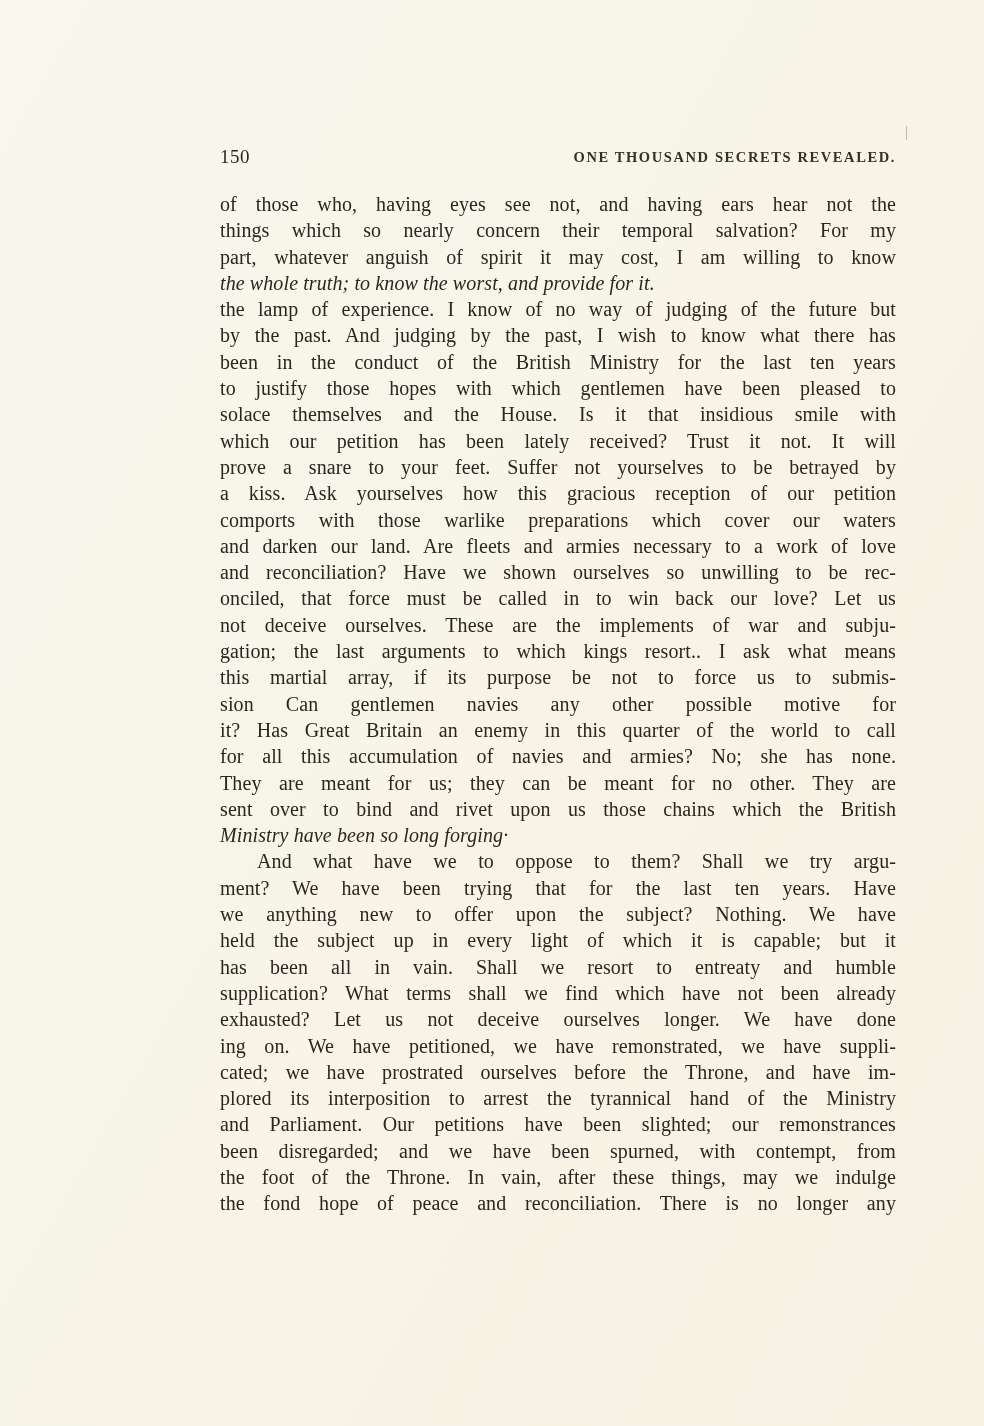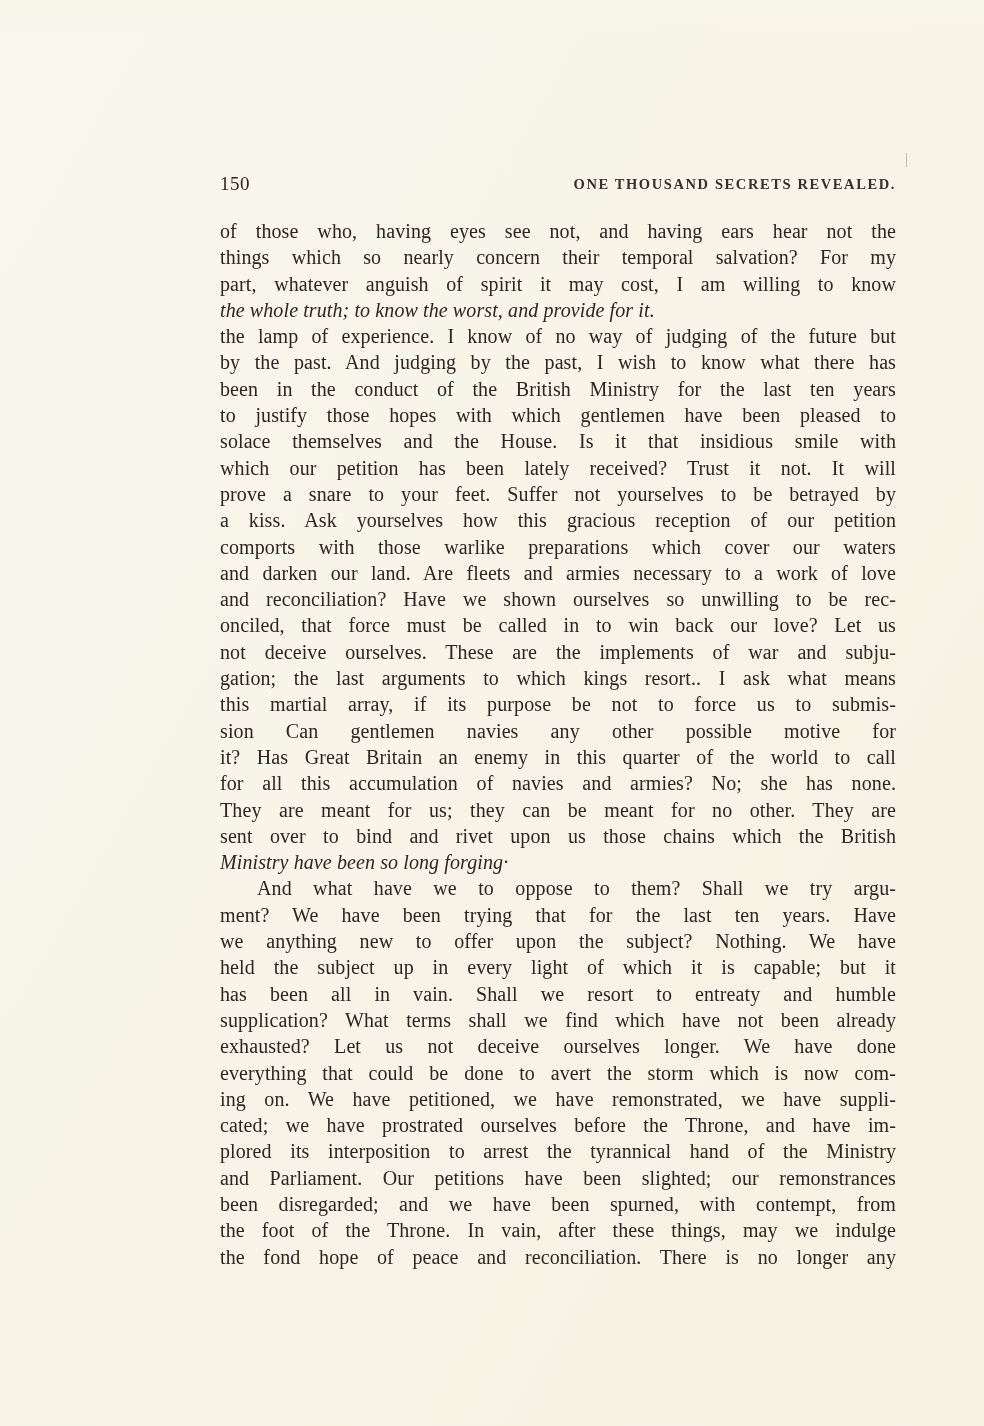"150" .scan-page { margin-top: 27px -> none }
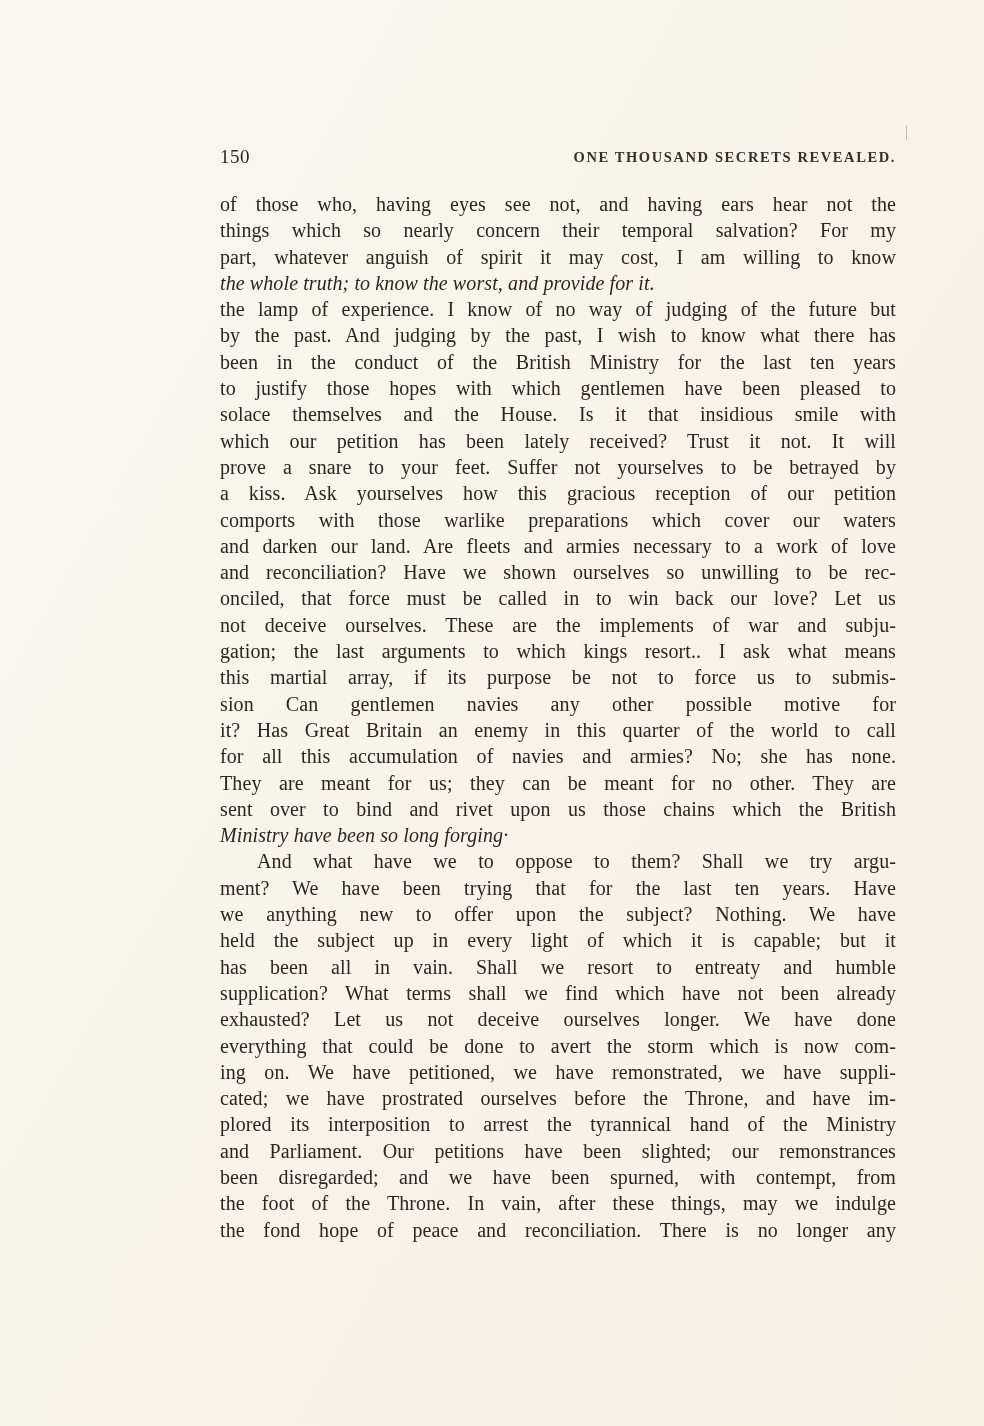"everything that could be done" div.line { html: <div>everything that could be done to avert the storm which is now com-</div> -> none }
